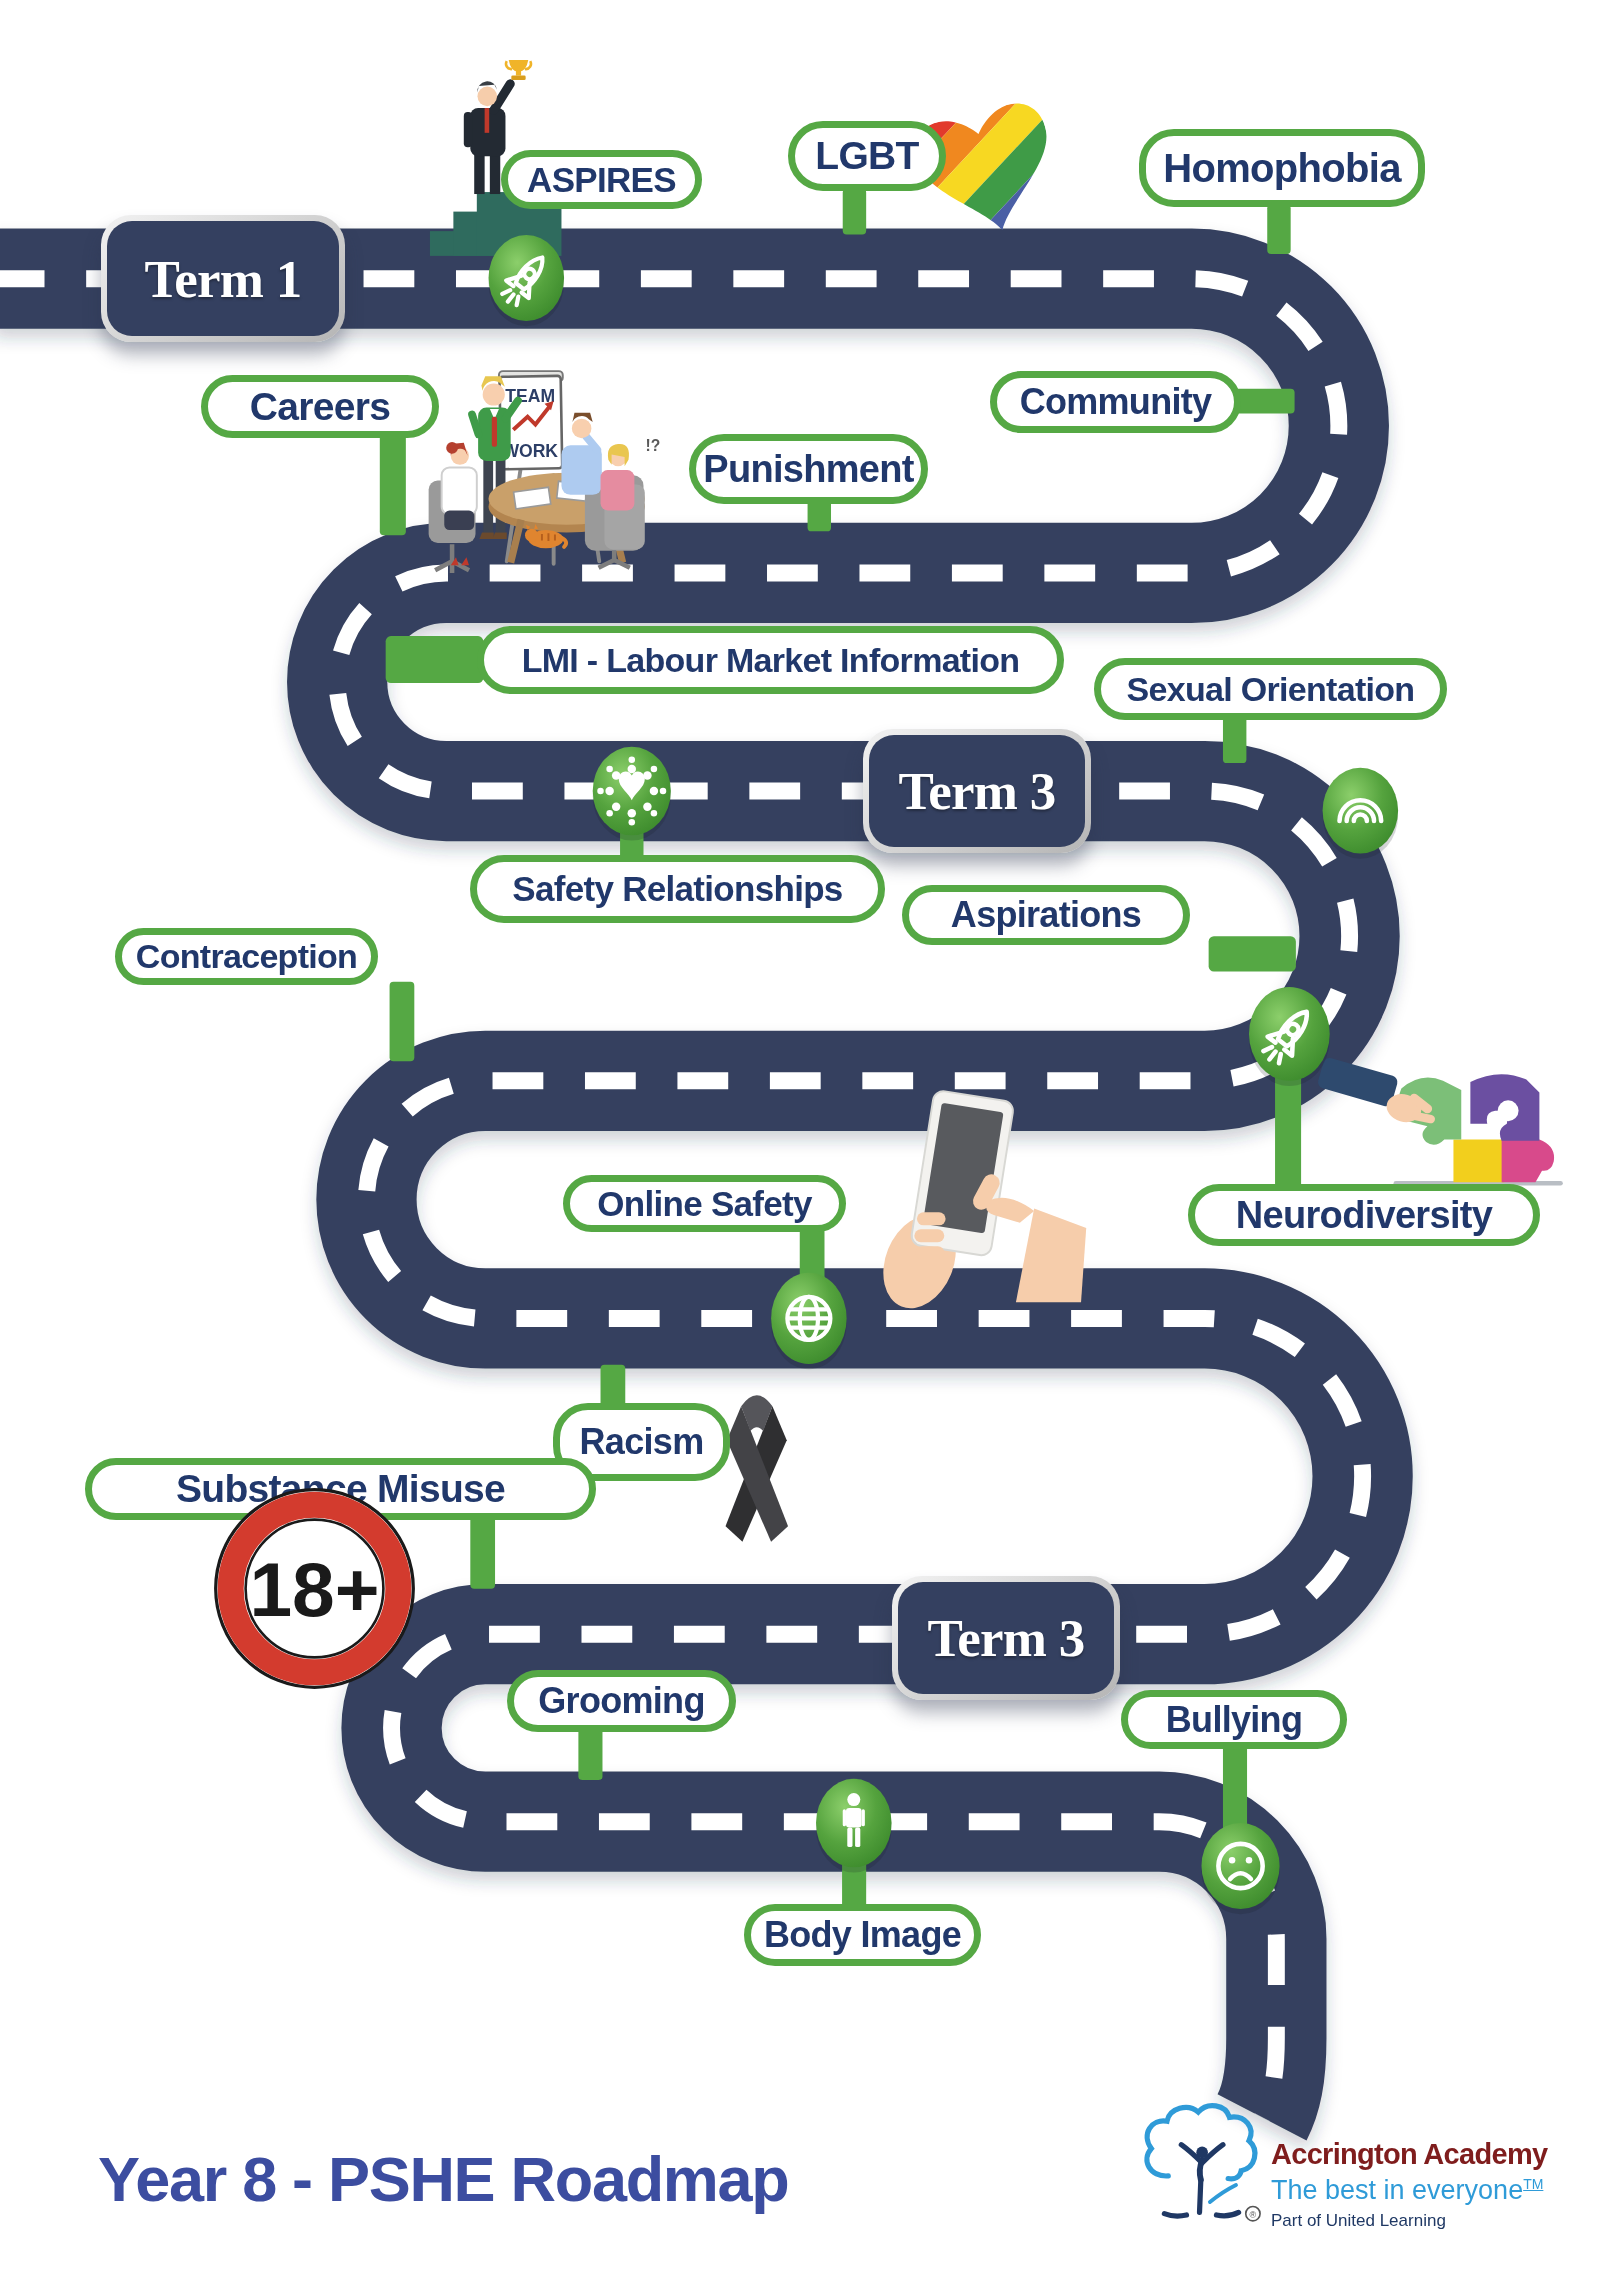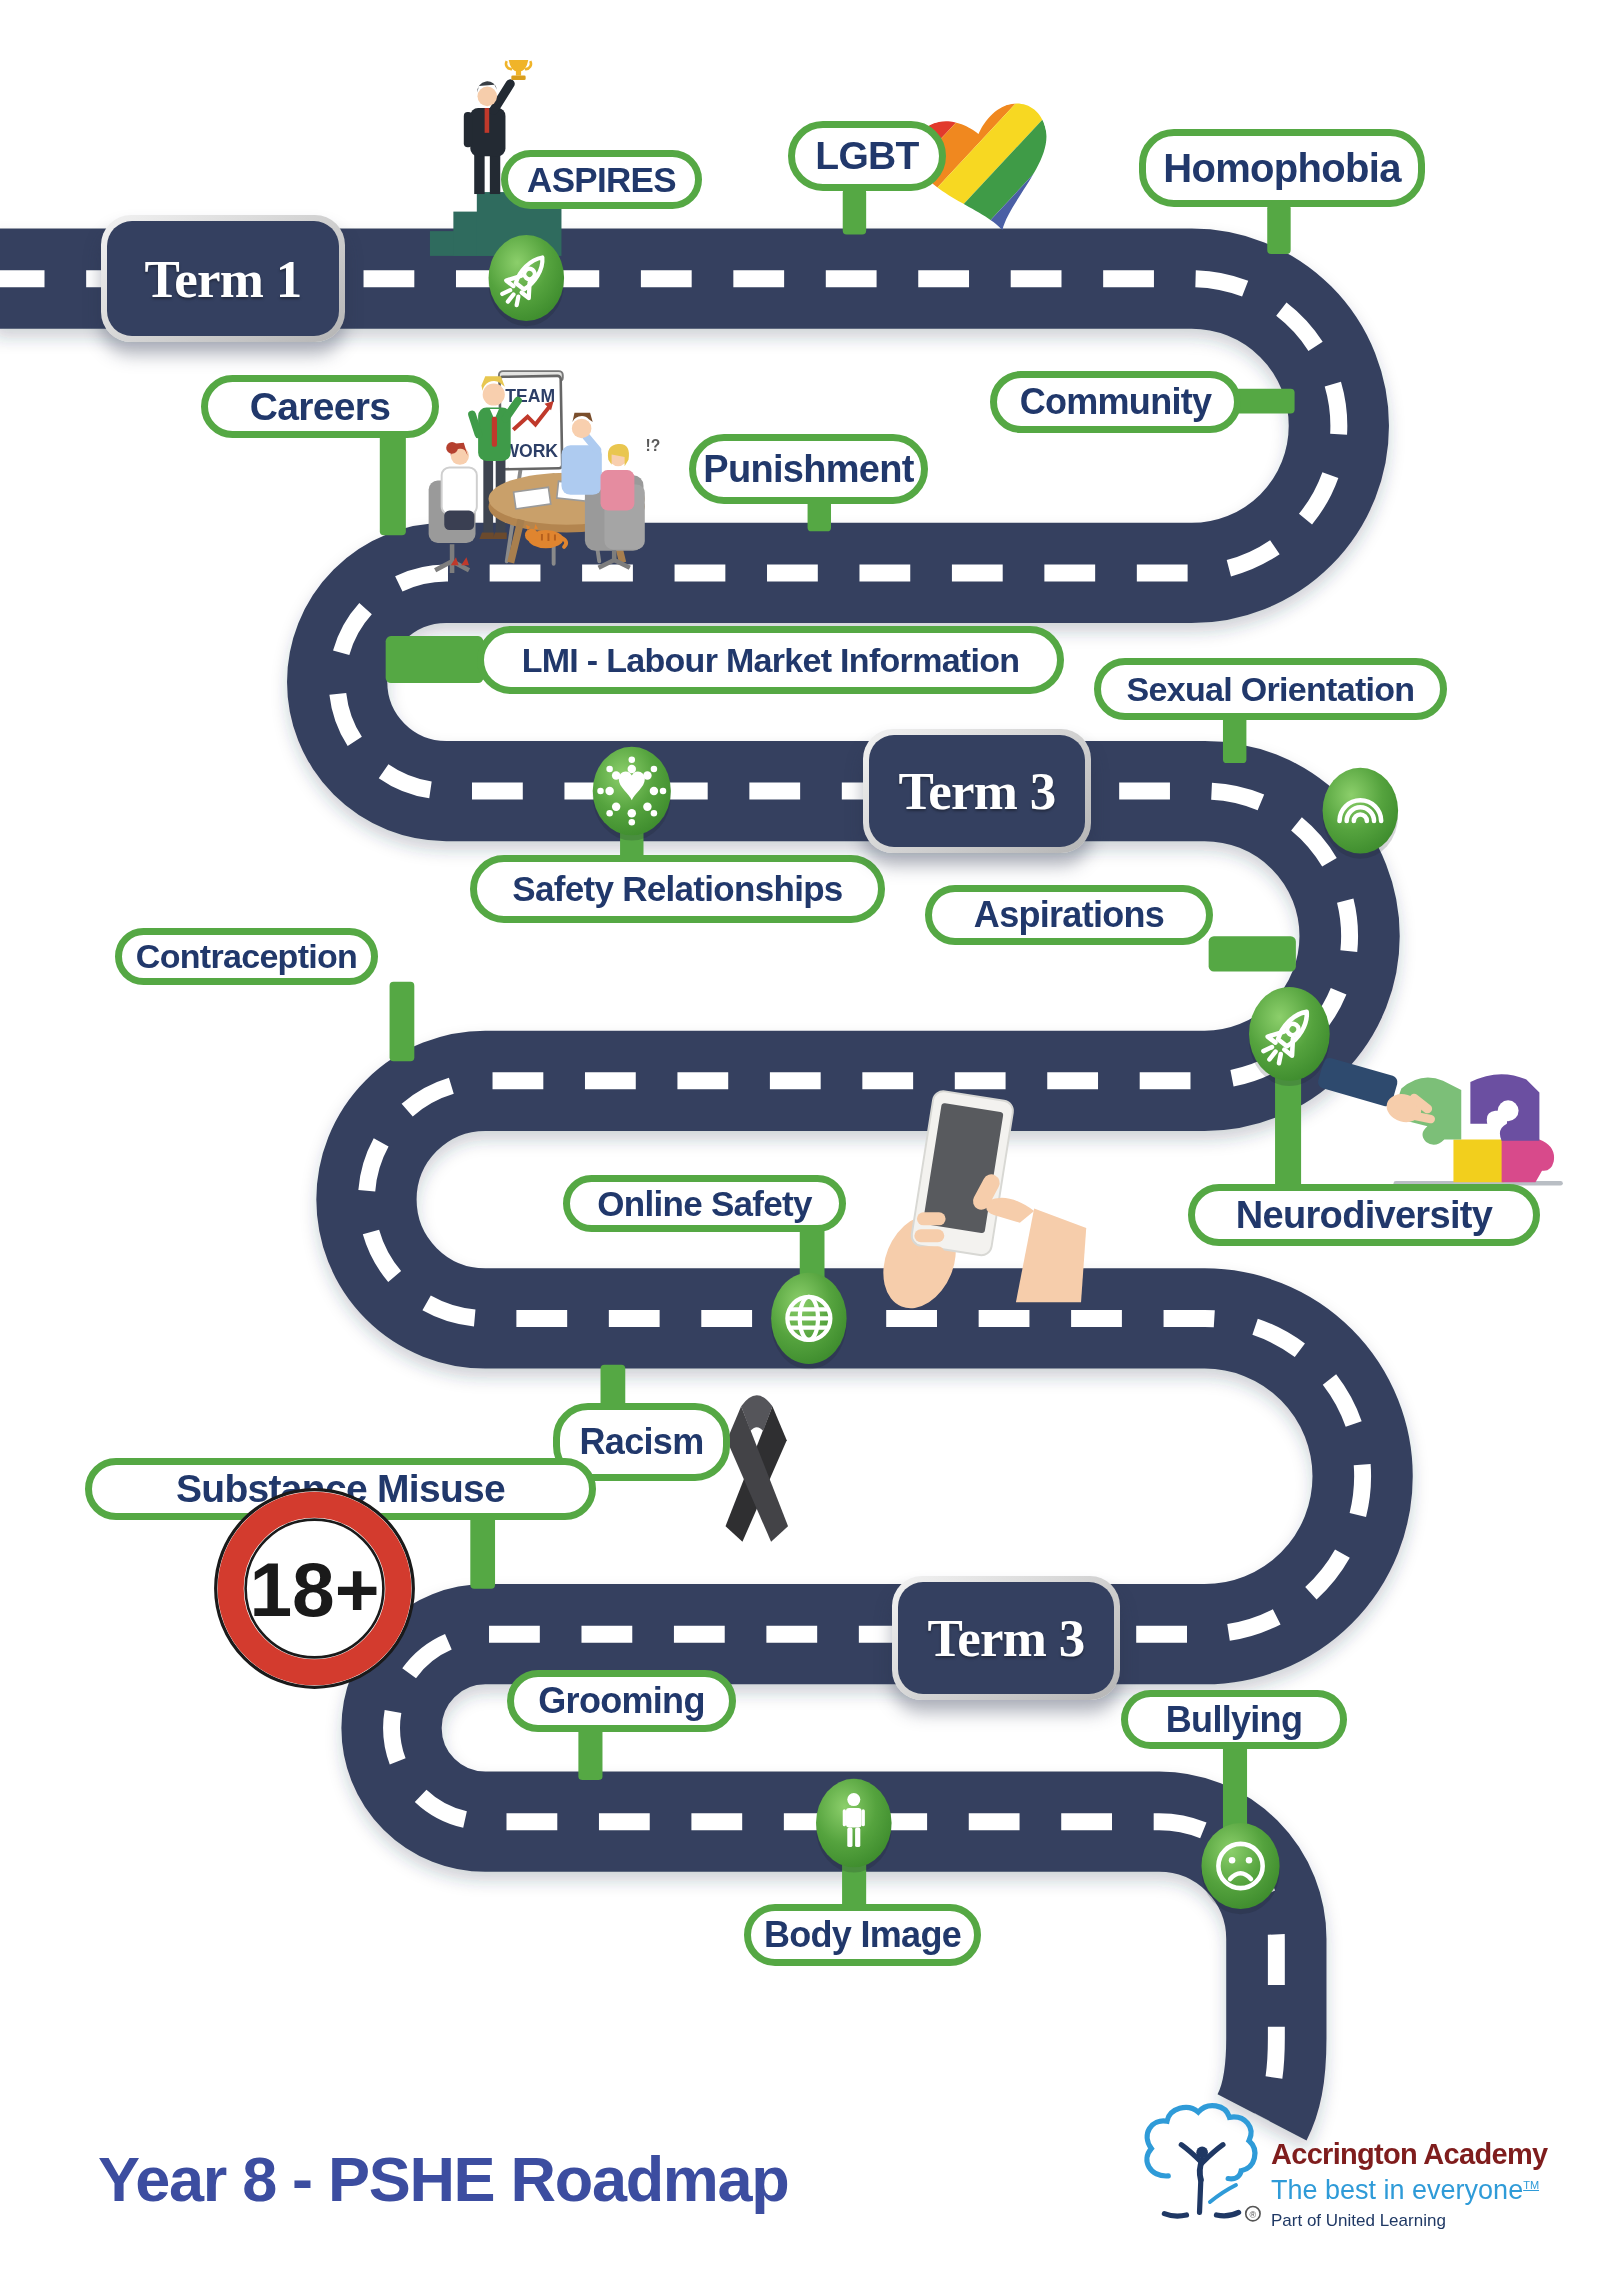"Aspirations" div.pill { left: 925px -> 902px }
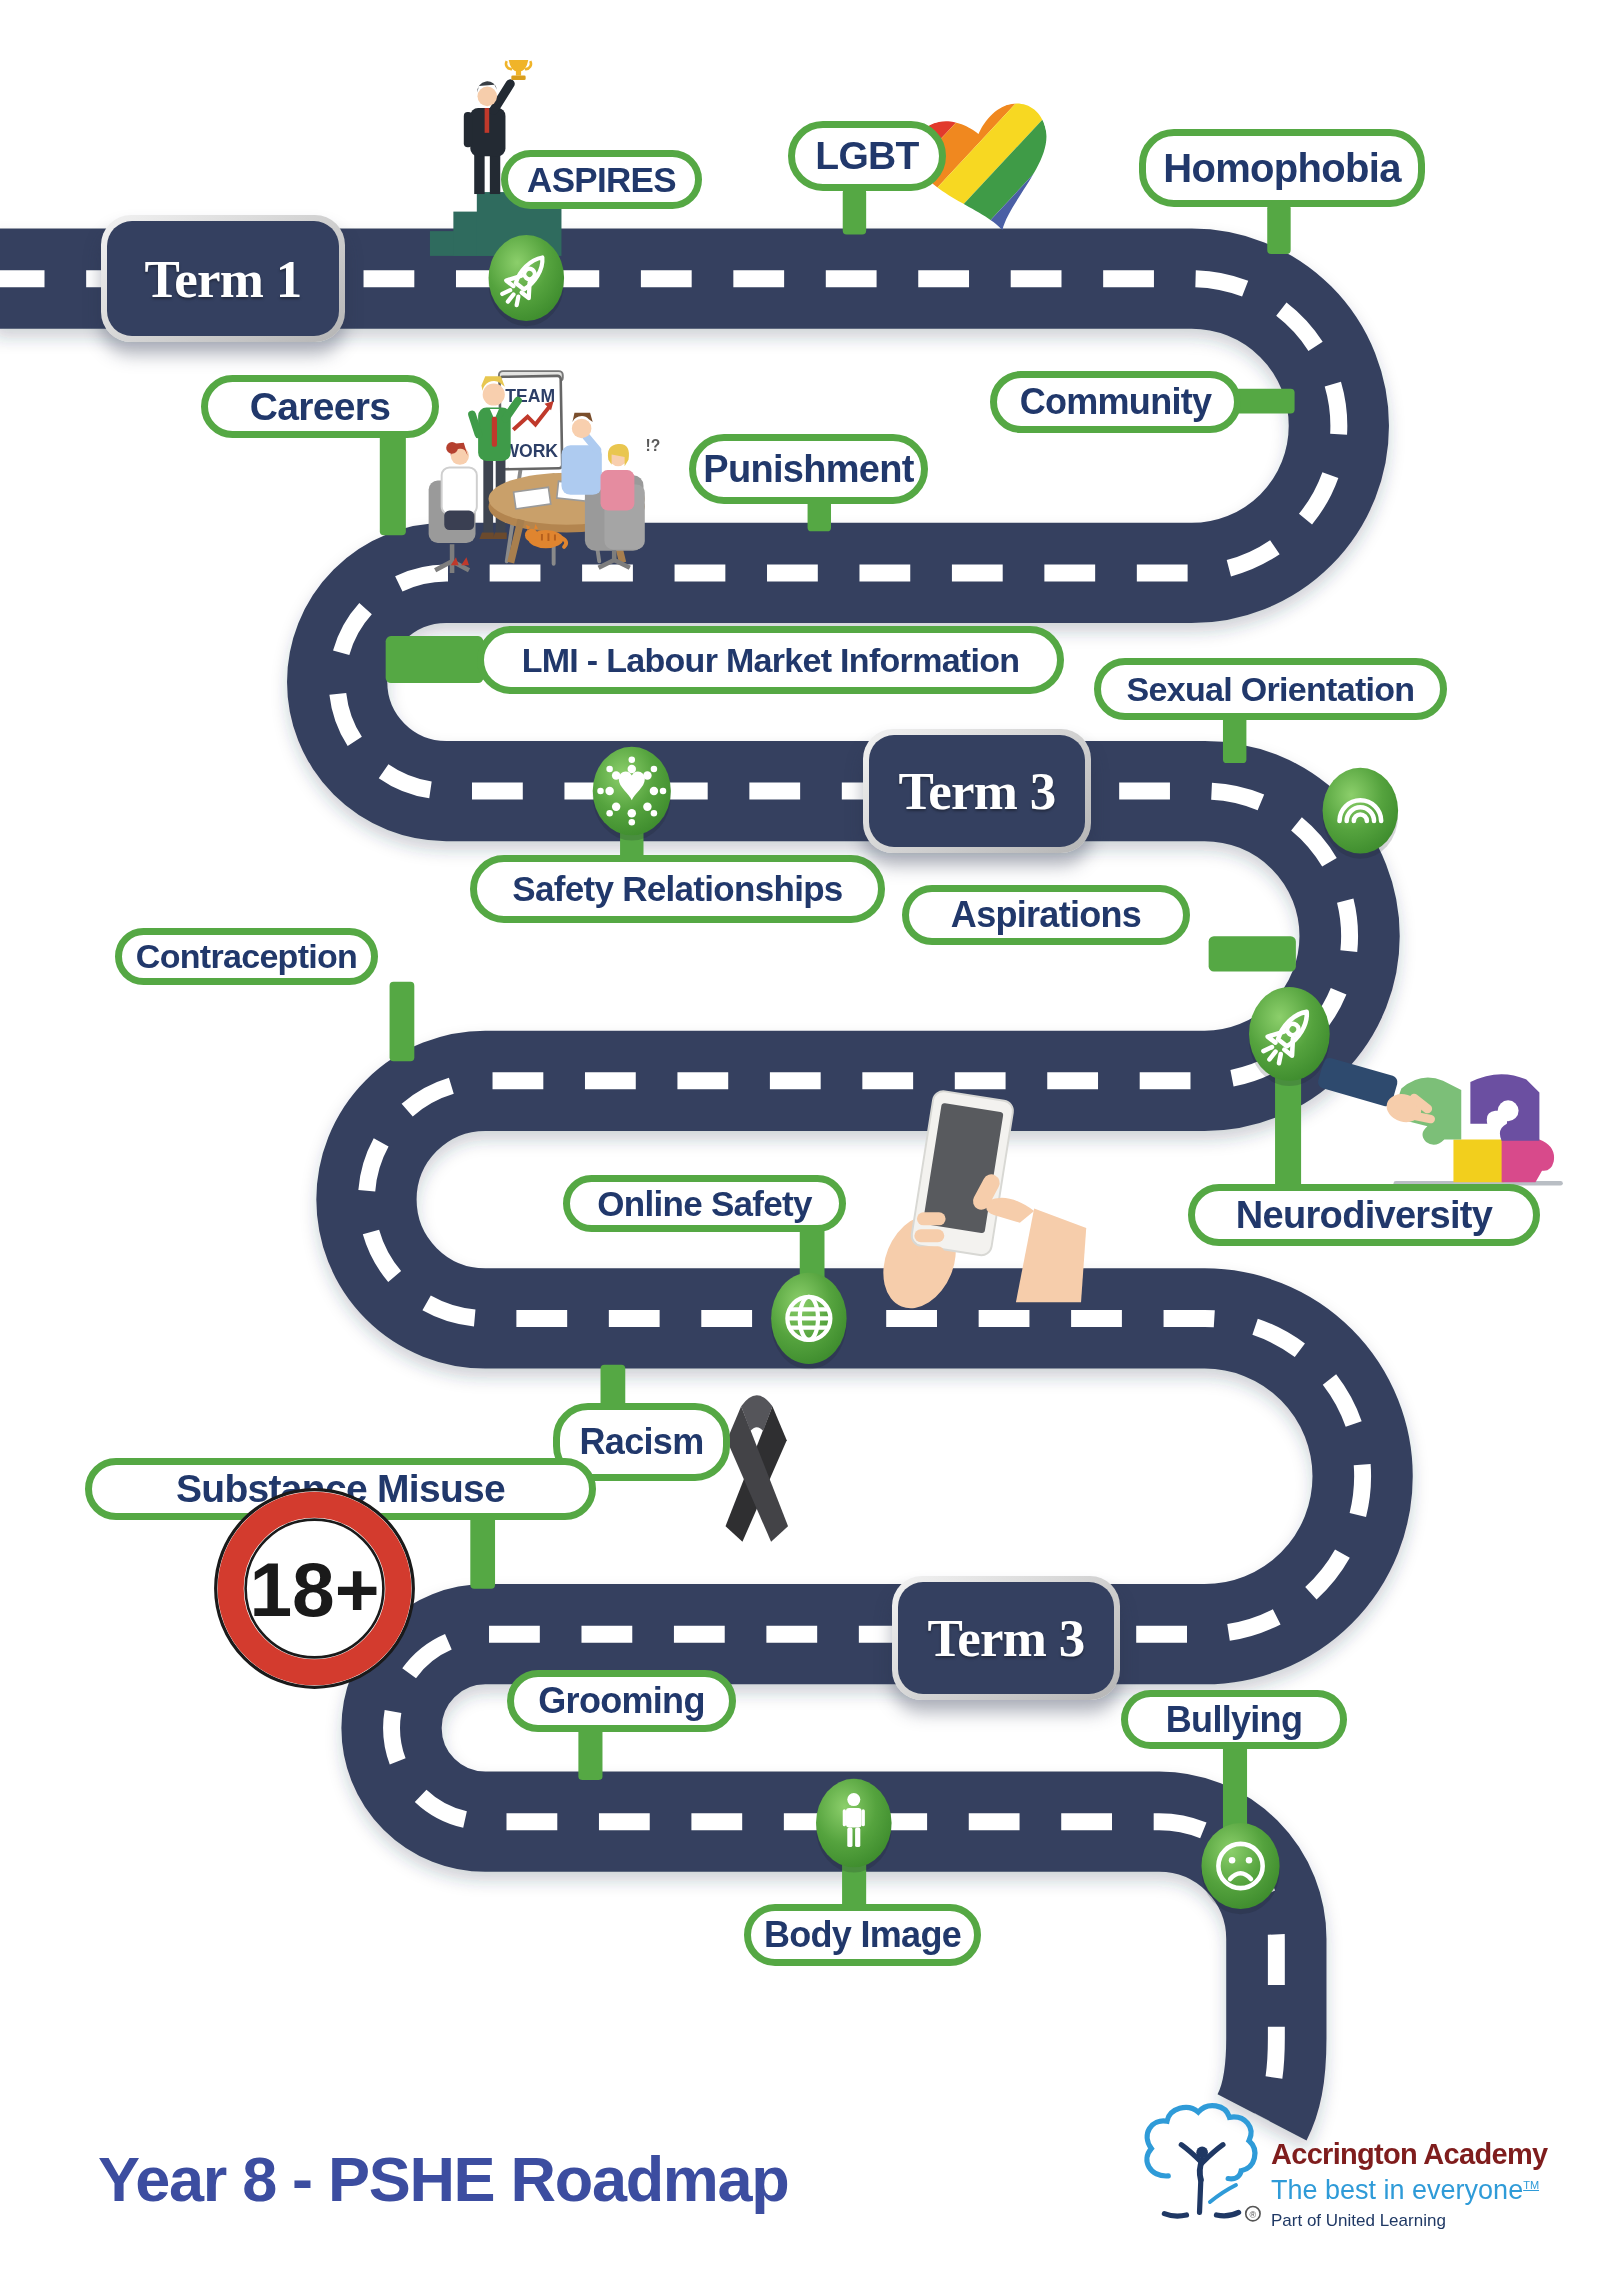"TM" .logo-tag sup { font-size: 11px -> 14px }
